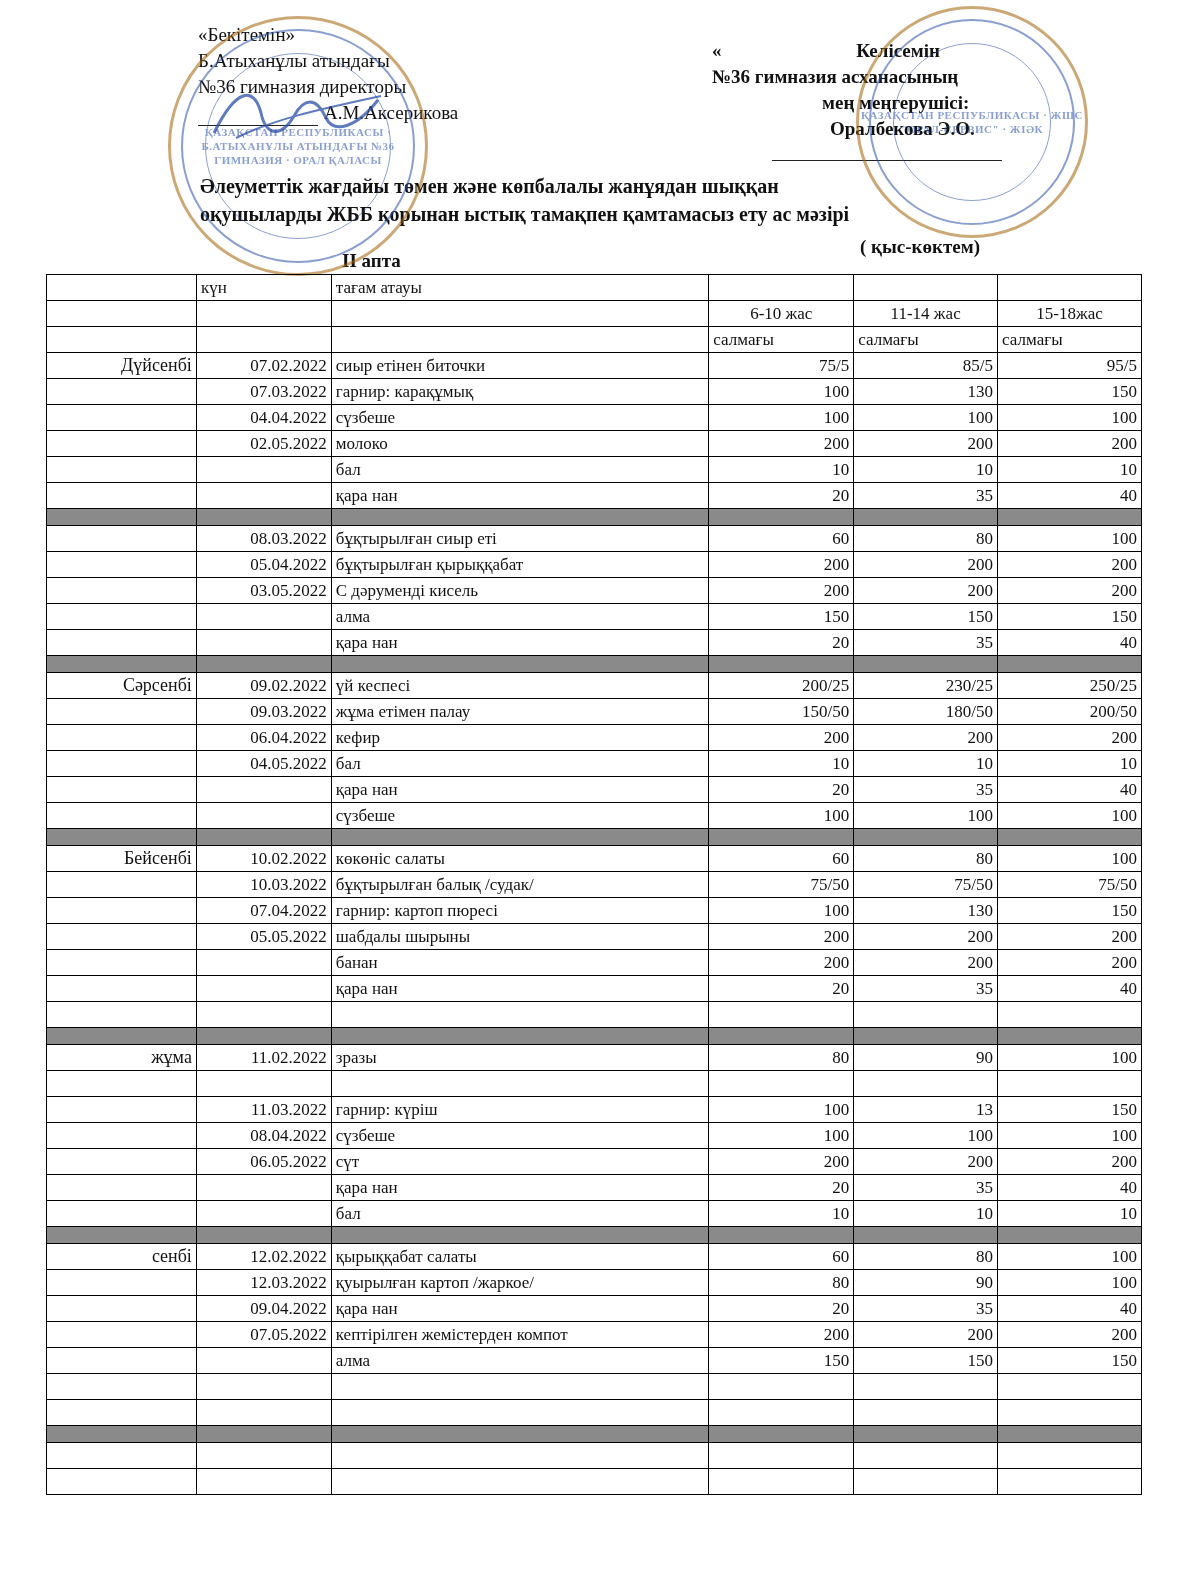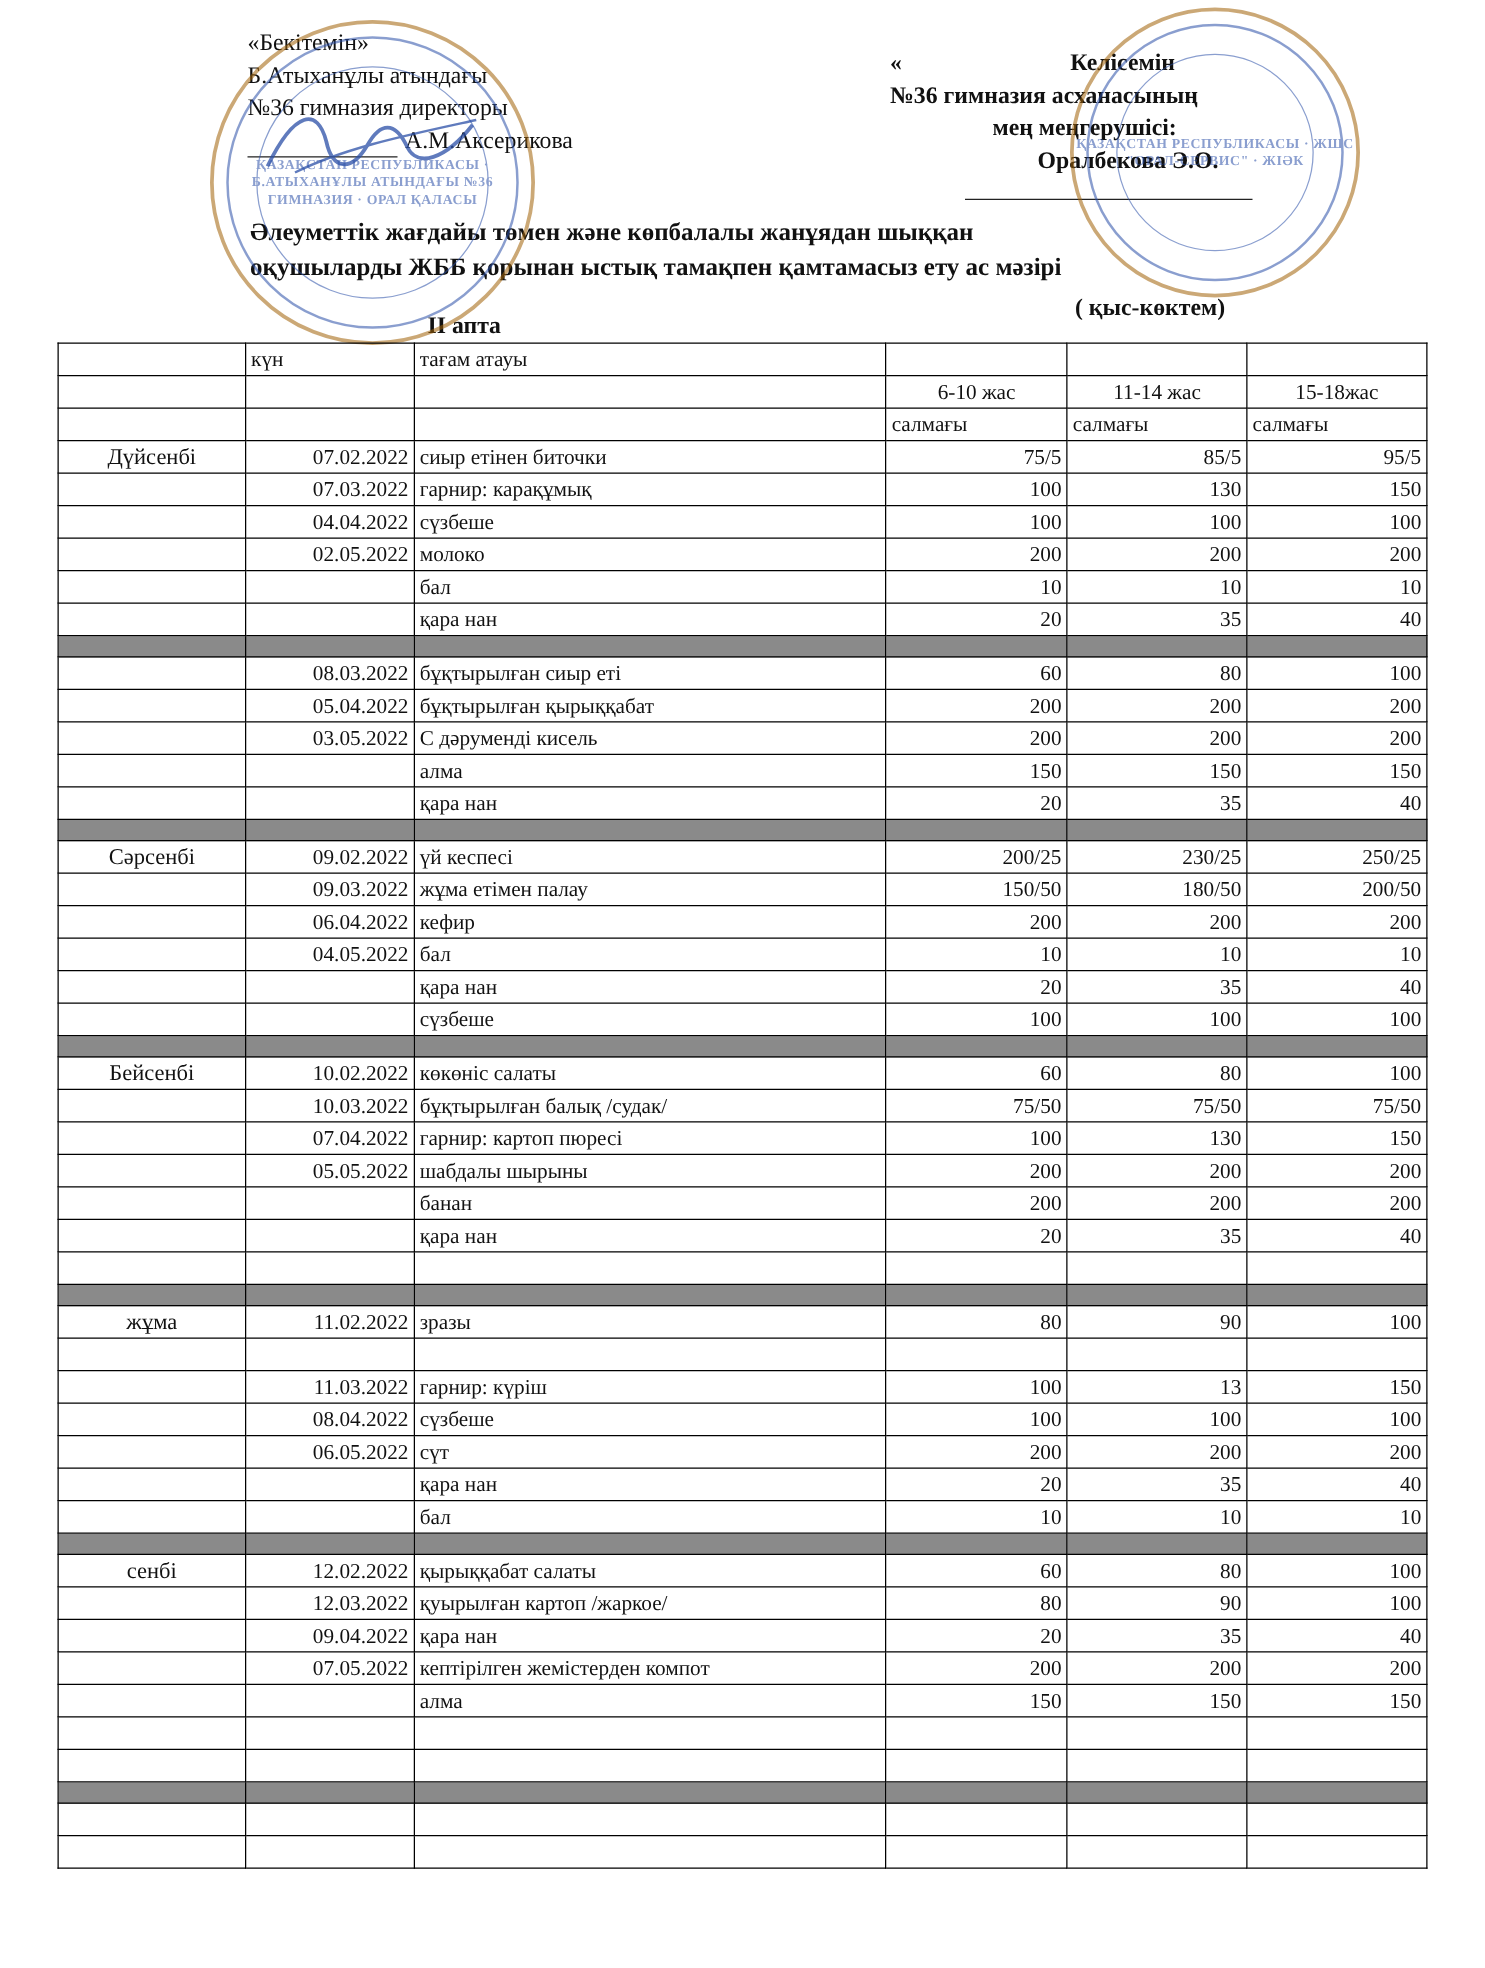"мең меңгерушісі:" div.r-row { margin-left: 82px -> 110px }
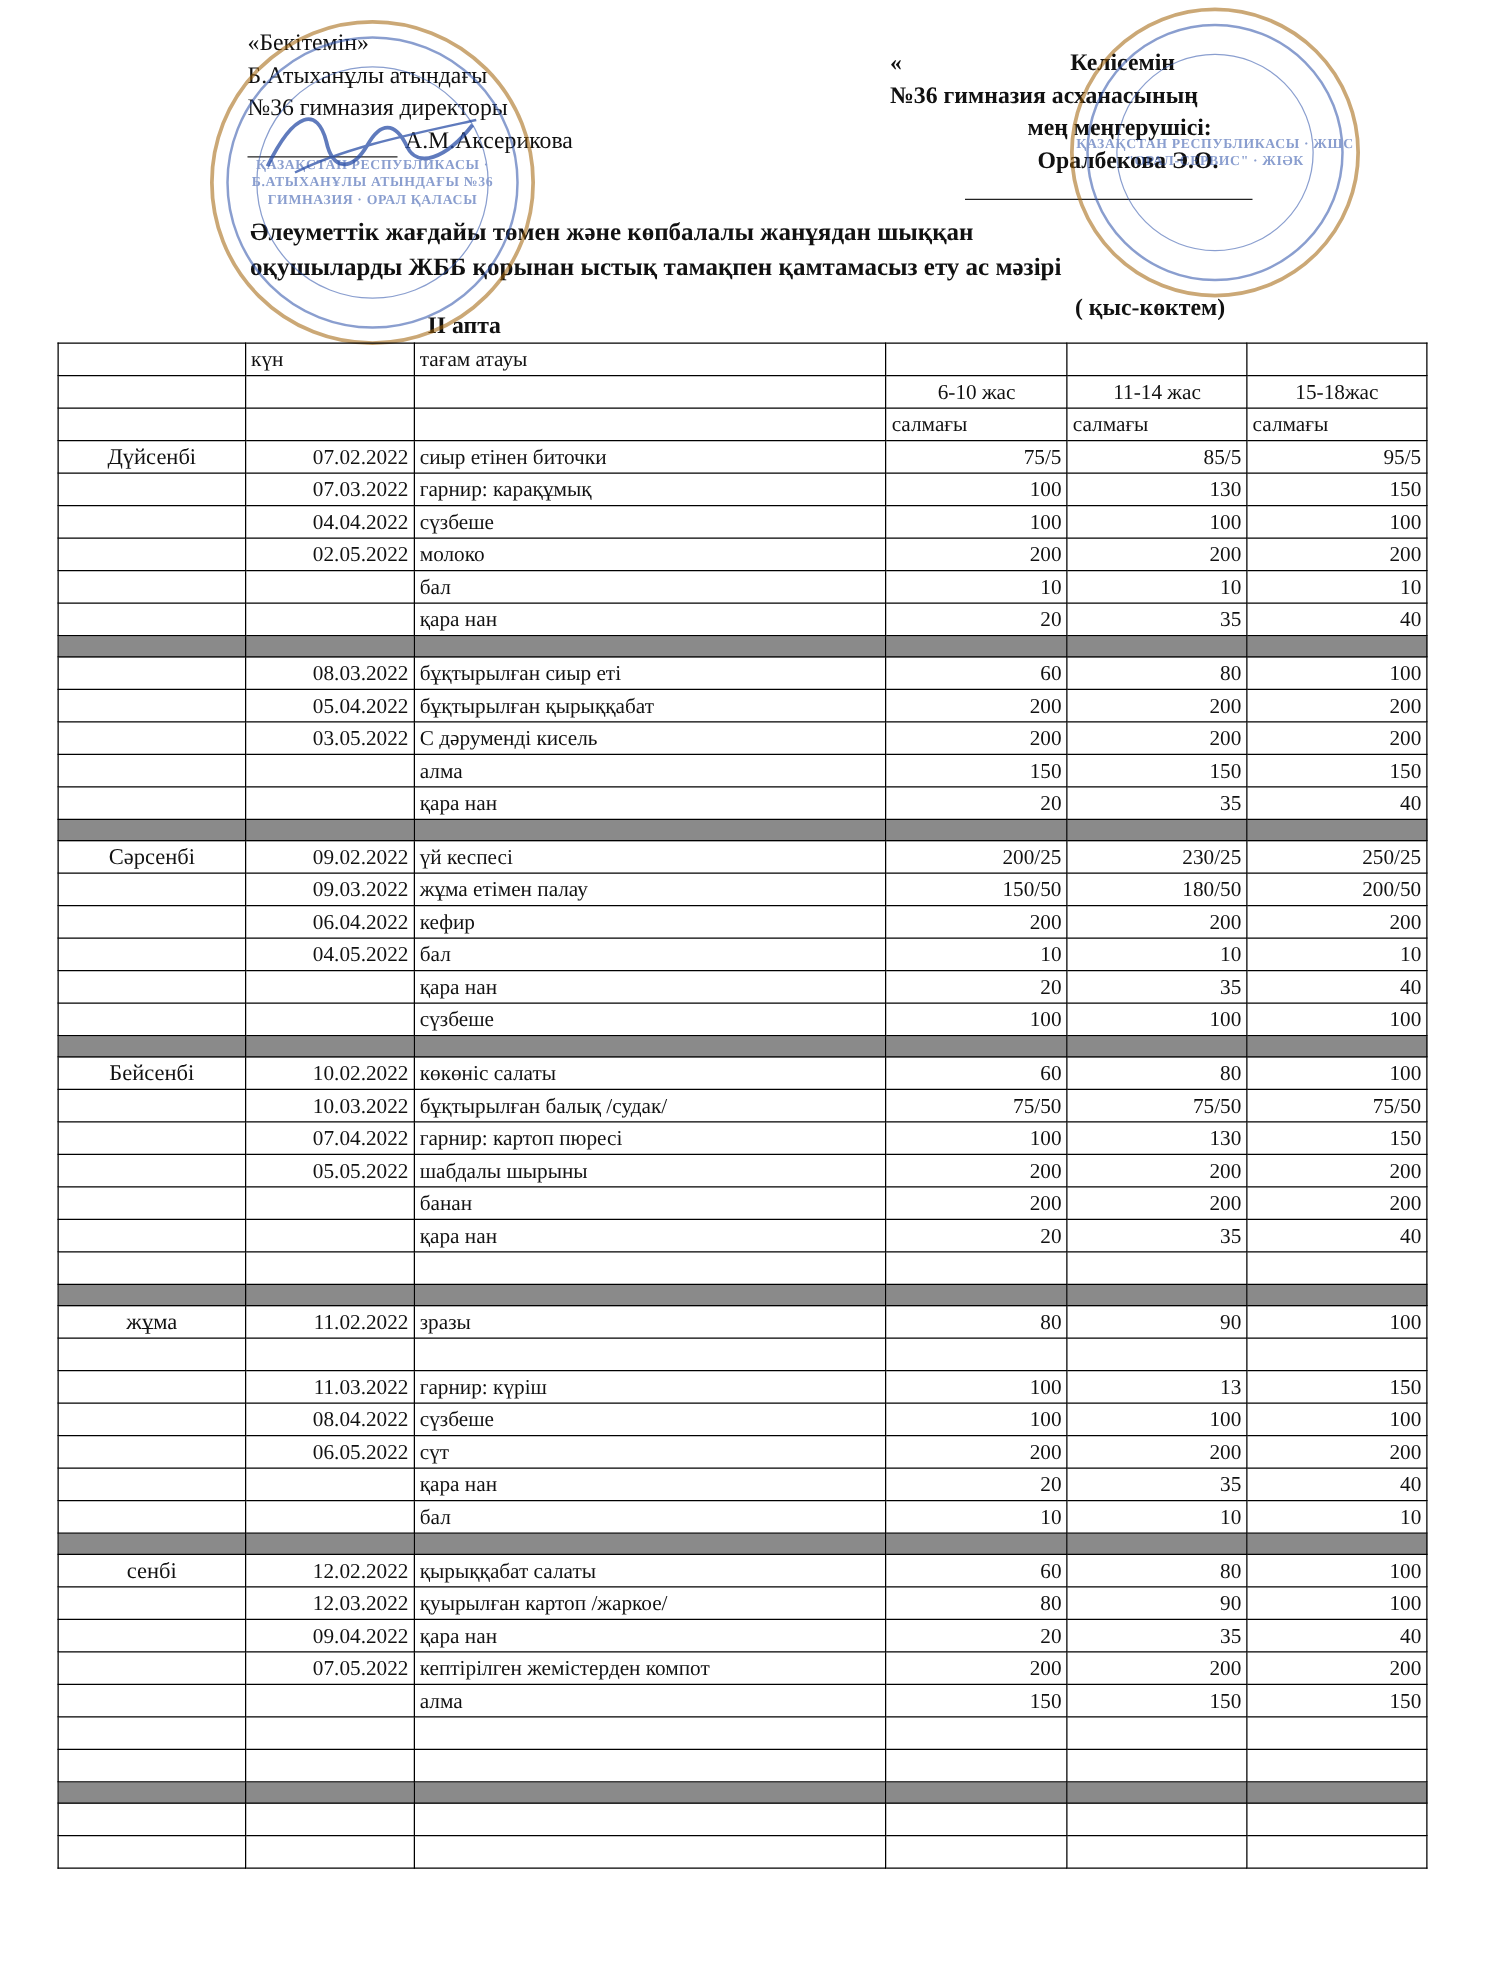"Дүйсенбі" td.day { text-align: center -> right }
